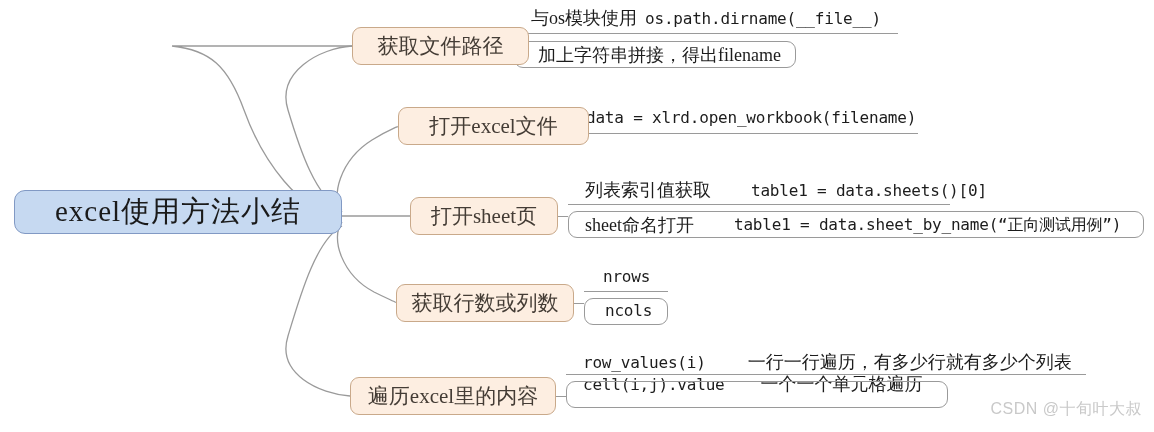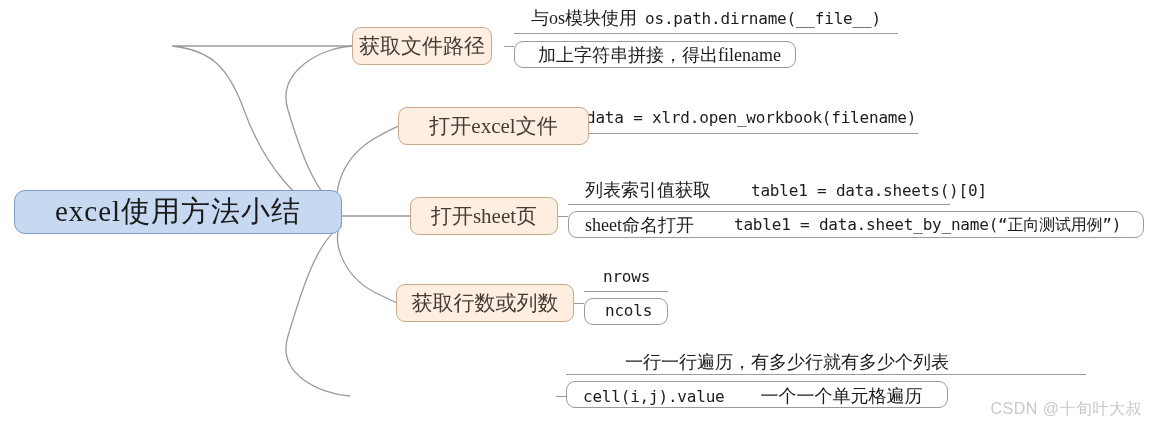"获取文件路径" div.branch-node { width: 140px -> 177px }
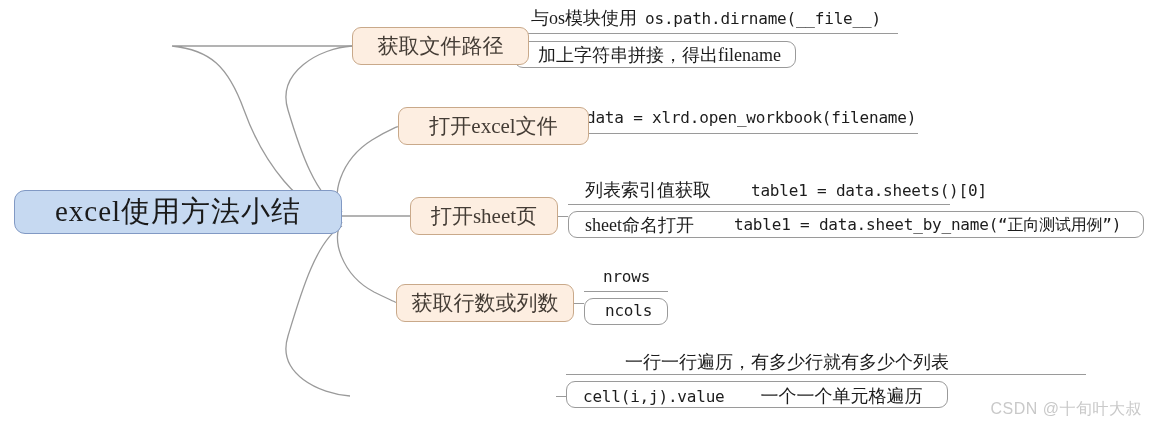"row_values(i)" span.mono { html: none -> <span>row_values(i)</span> }
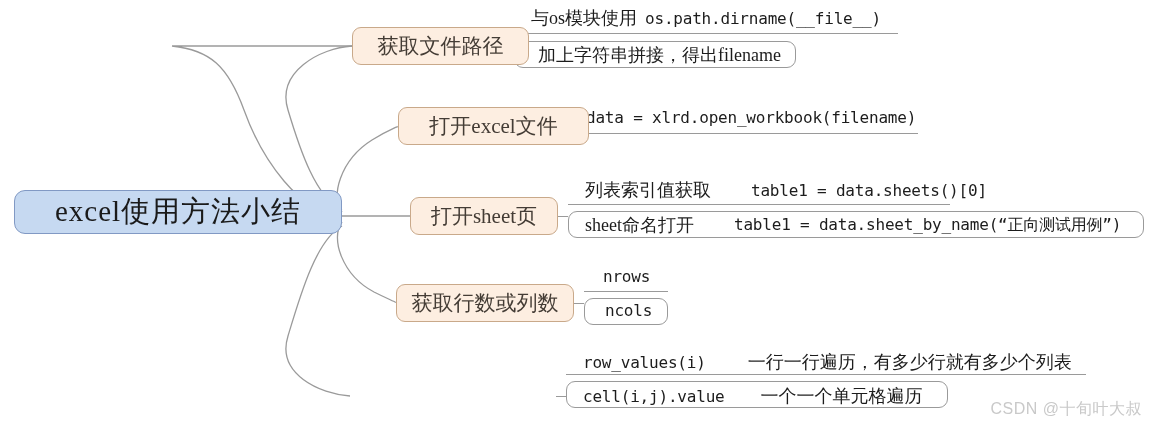"遍历excel里的内容" div.branch-node { html: none -> <div> <span>遍历excel里的内容</span> </div> }
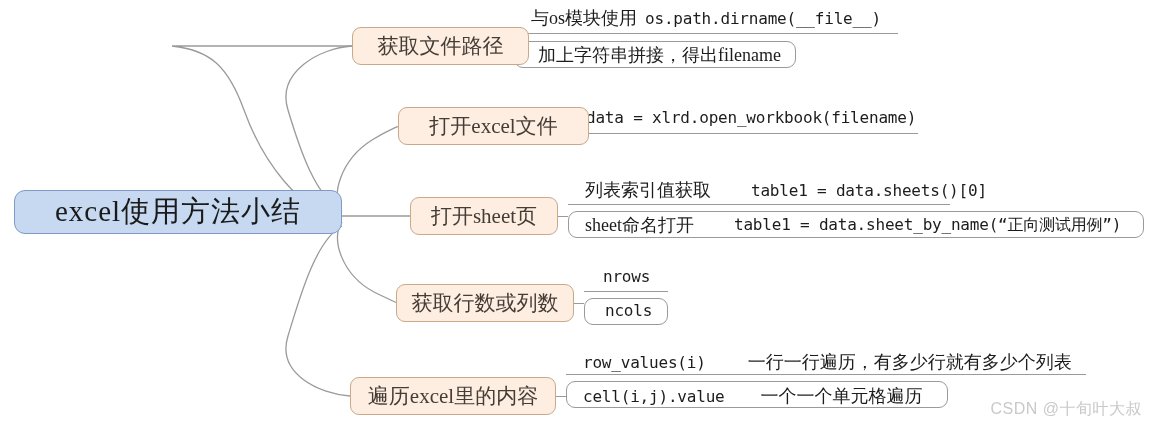"cell(i,j).value" div.leaf-row { top: 384px -> 372px }
